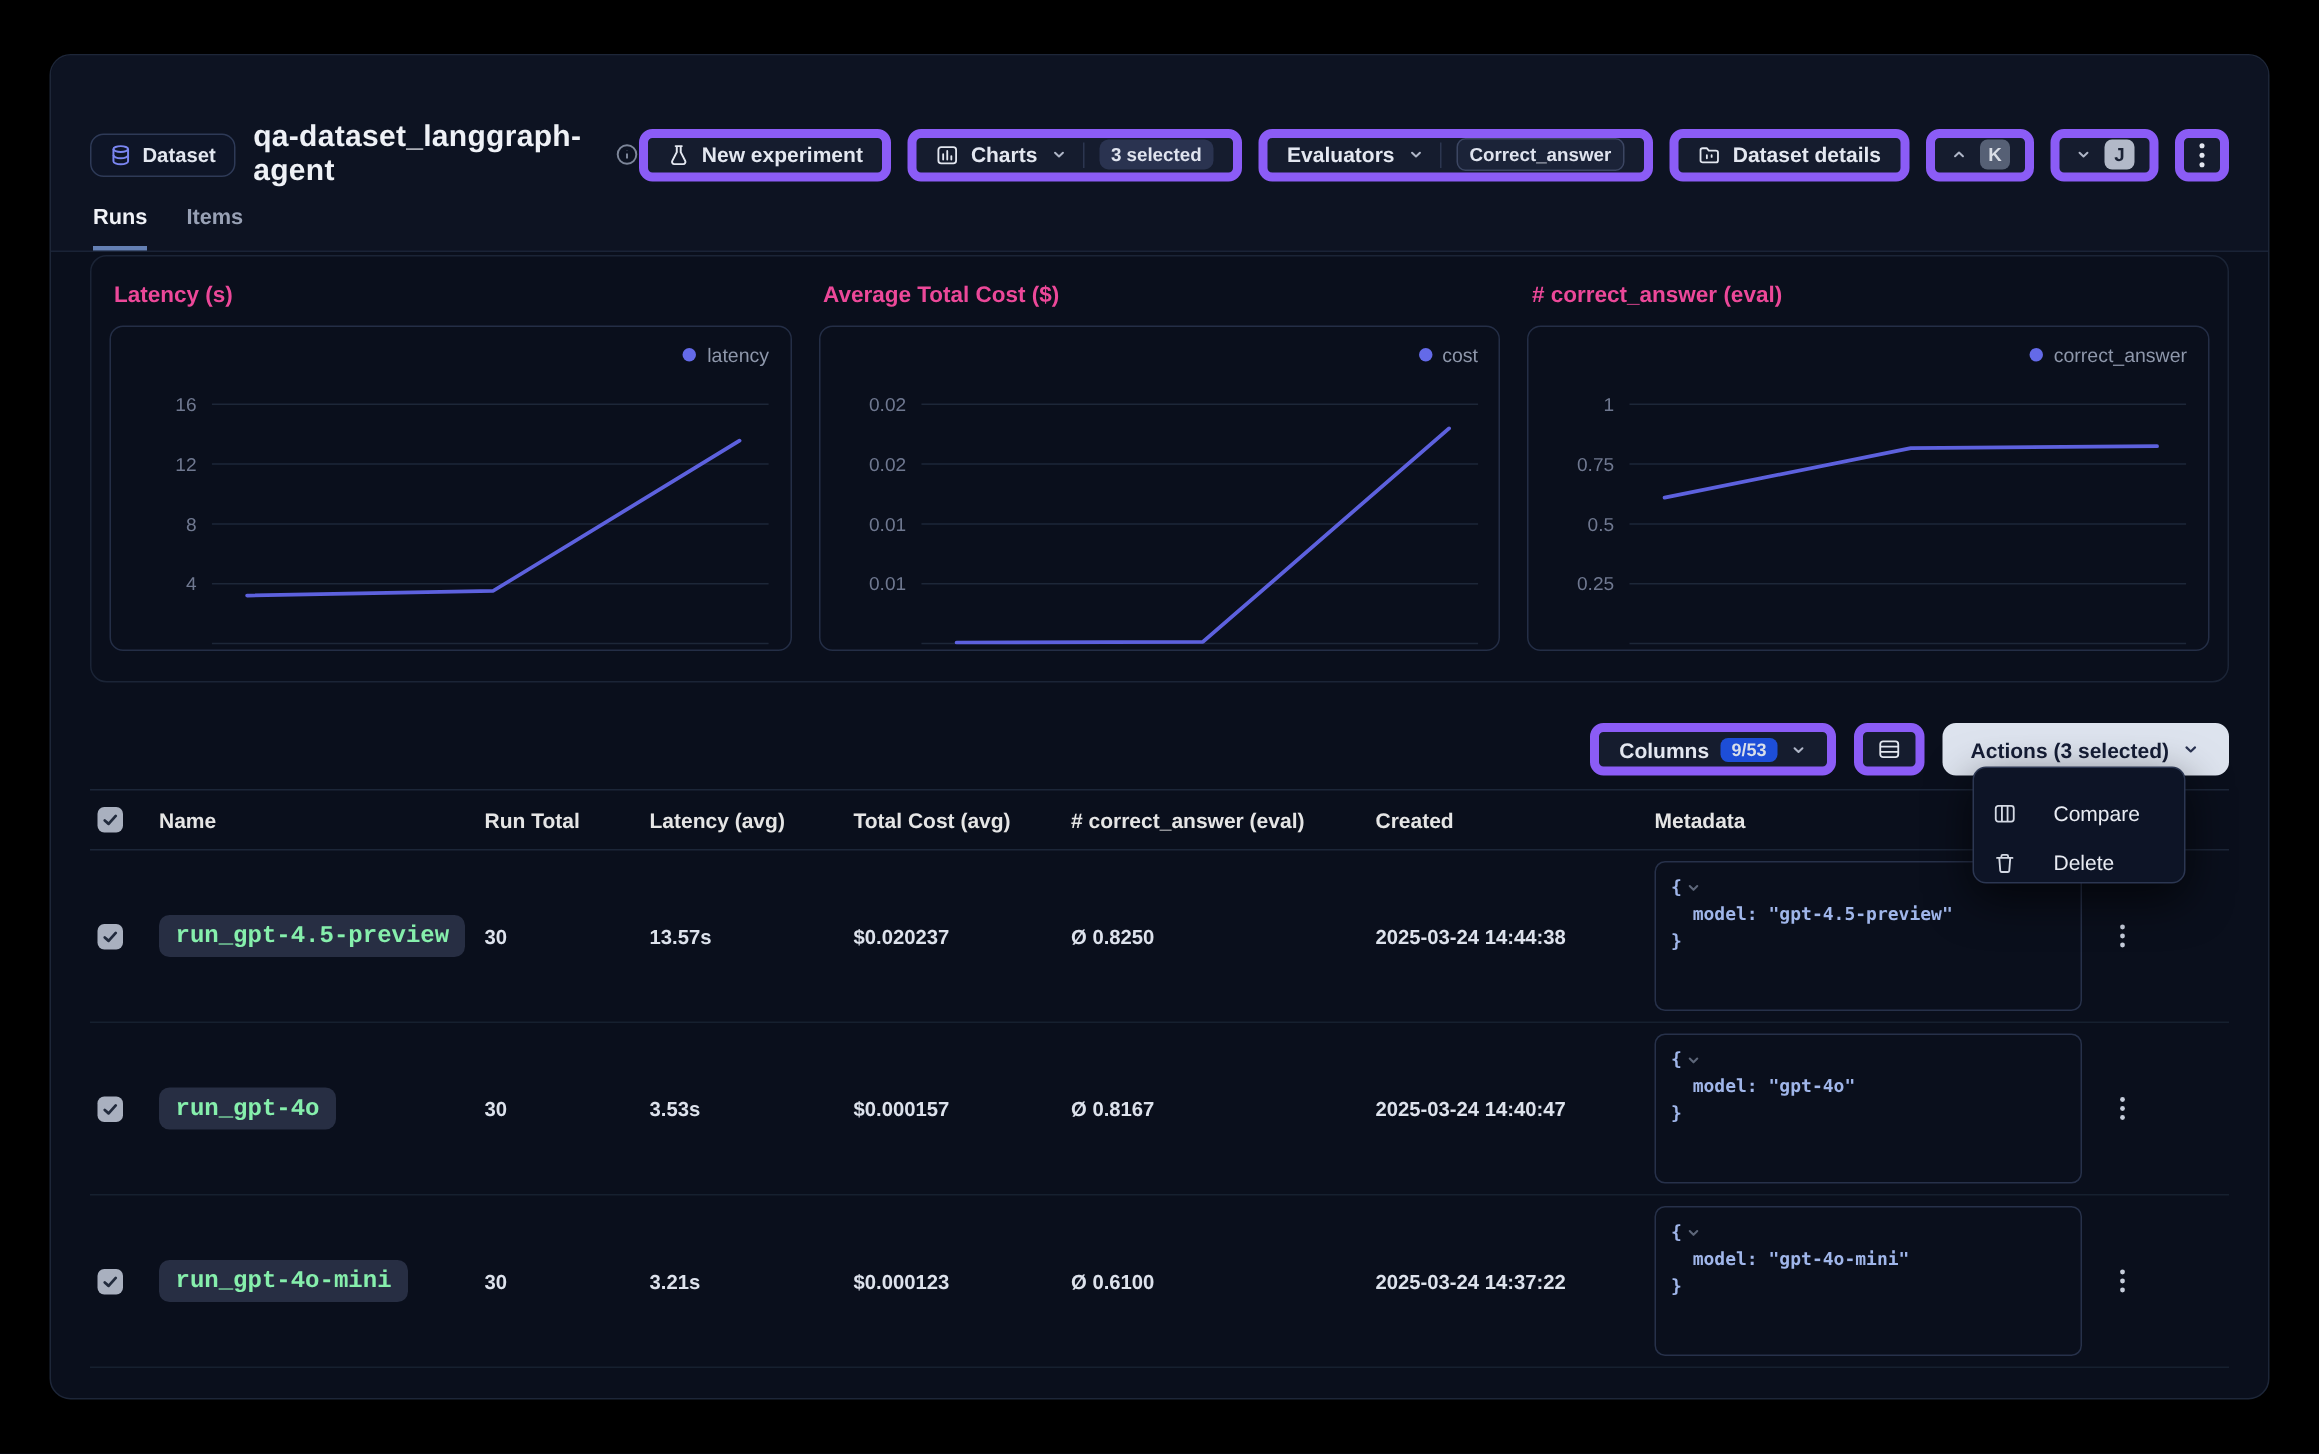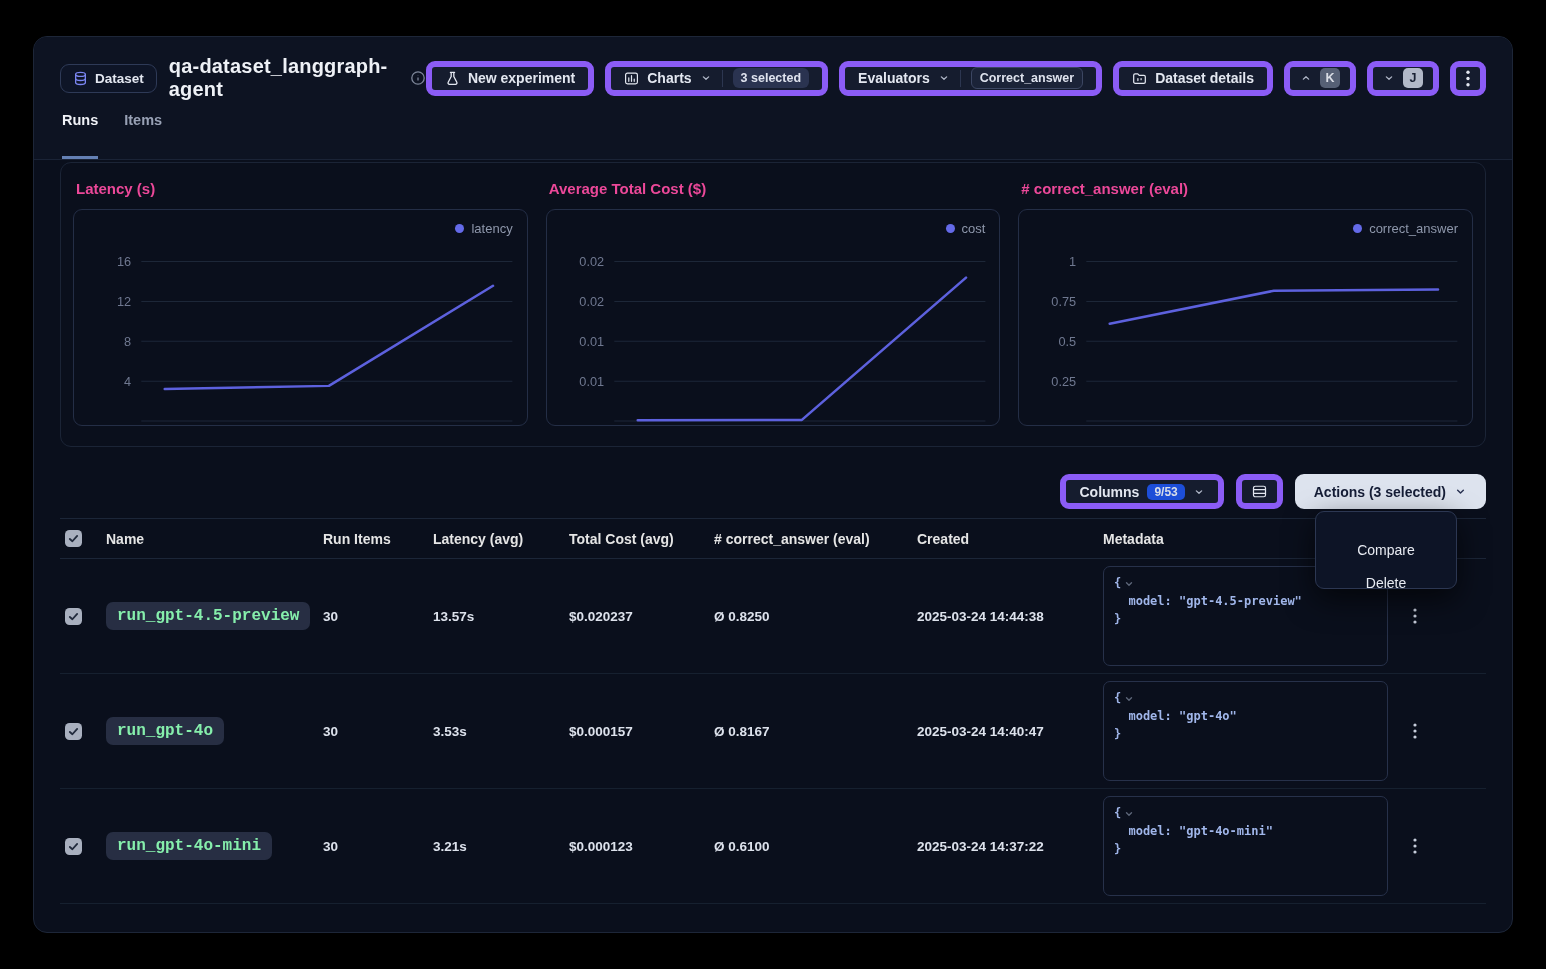"Dataset" .topbar-row { margin-top: none -> 25px }
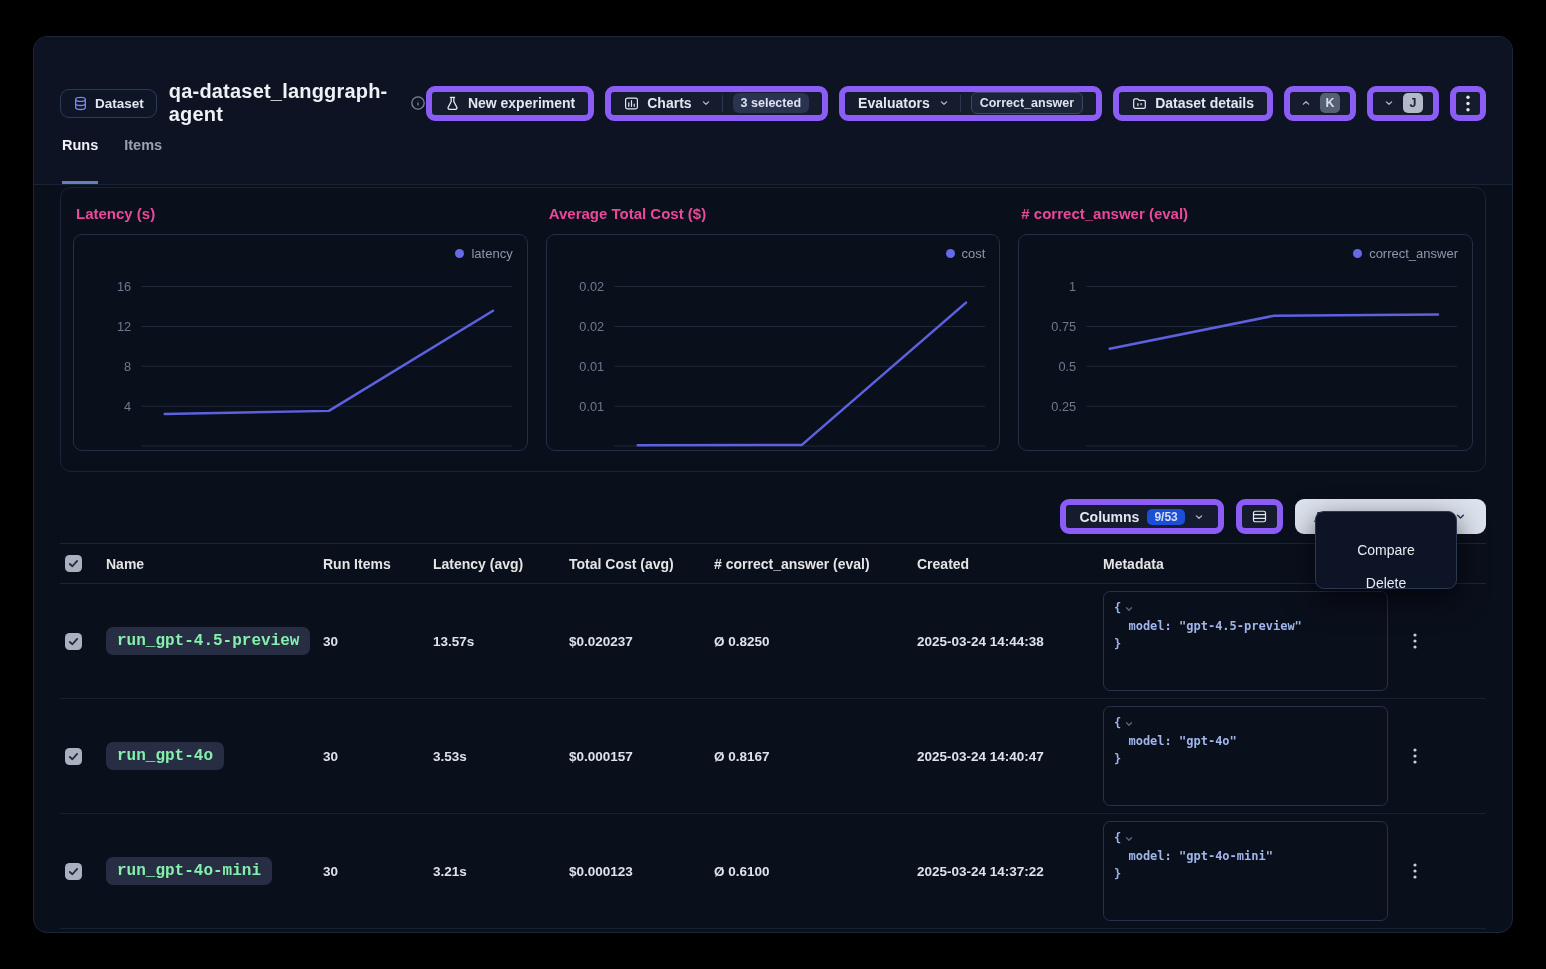"Runs" .tab { padding-bottom: 28px -> 11px }
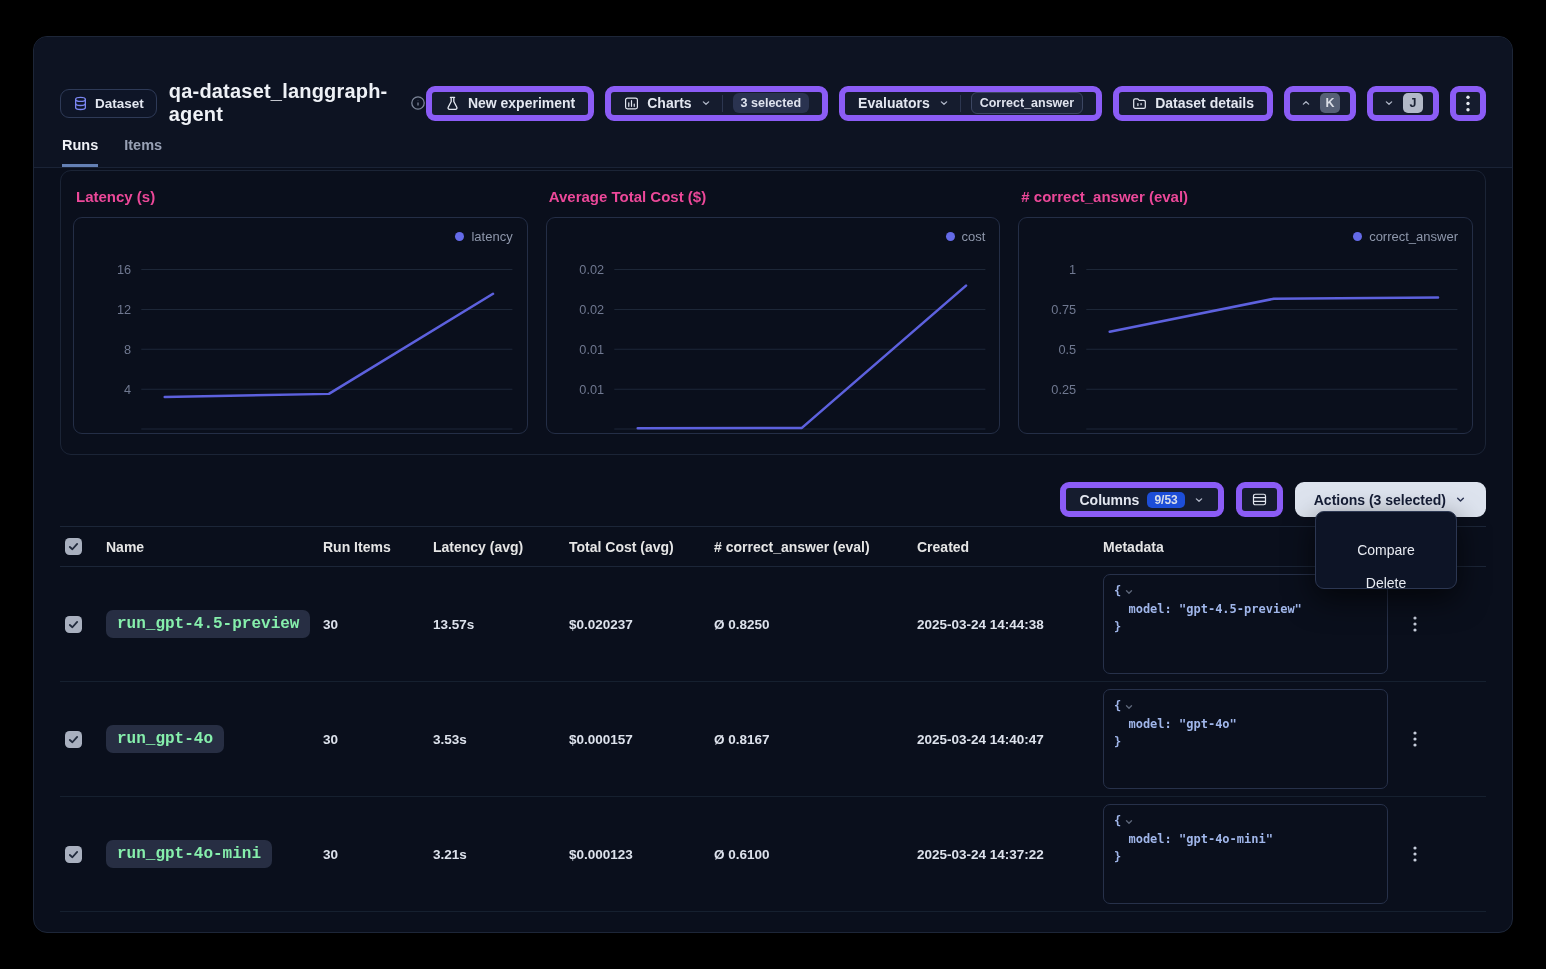"Run Items" div.cell { text: Items -> Total }
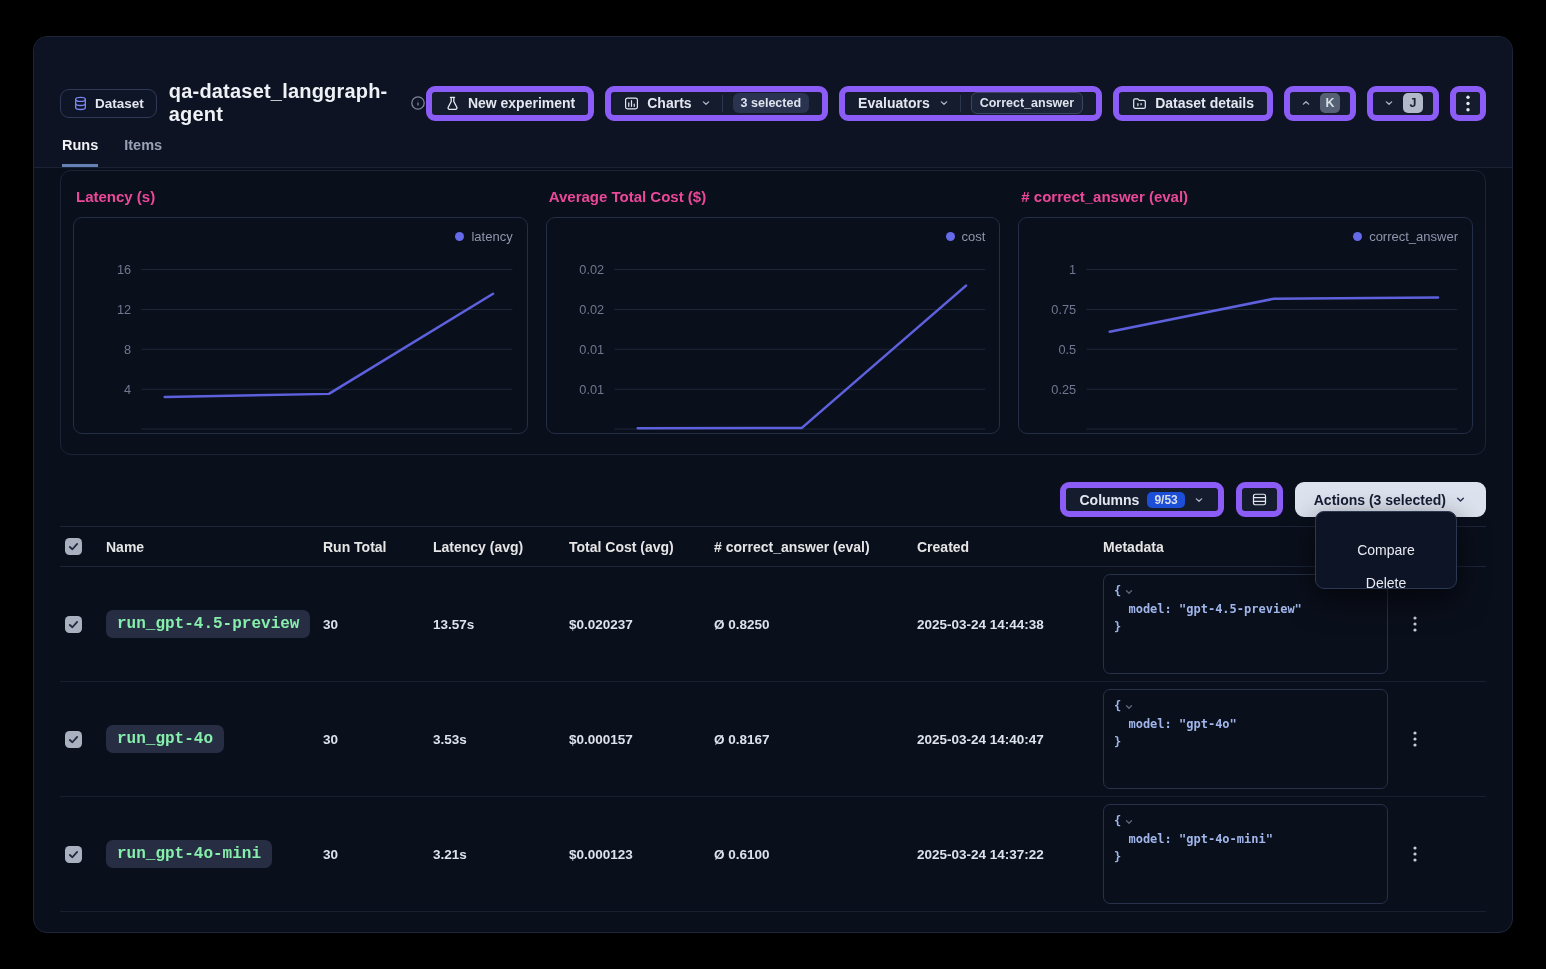"Compare" .menu-item { align-items: center -> flex-end; flex-direction: column -> none }
